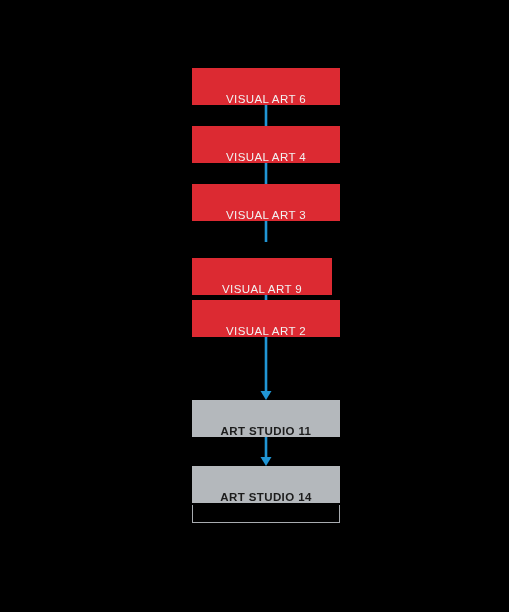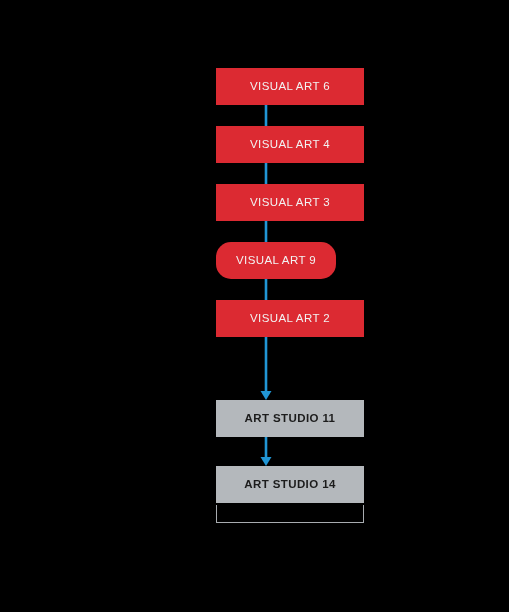"VISUAL ART 6" .node { align-items: center -> flex-end; margin-left: 24px -> none }
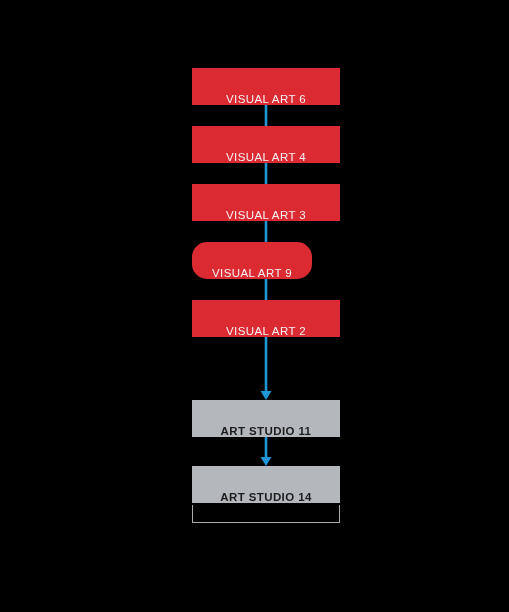"VISUAL ART 9" div.node { border-radius: 15px -> none; top: 242px -> 258px; width: 120px -> 140px }
